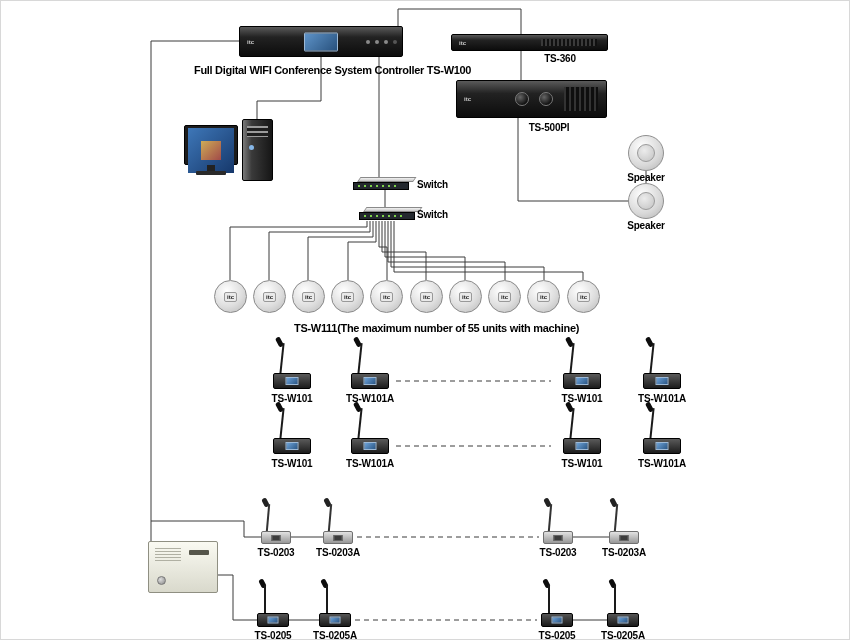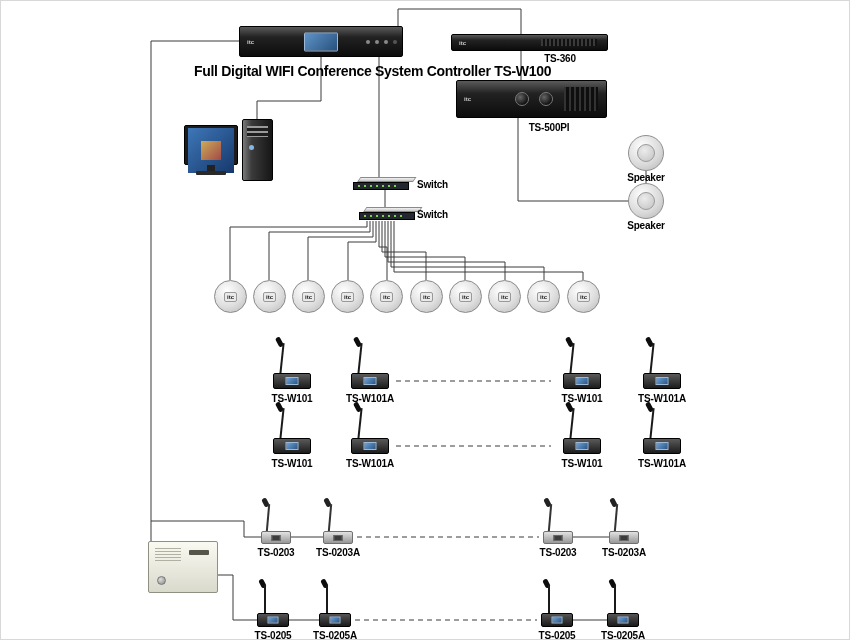"Full Digital WIFI Conference System" .dev-label.heading { font-size: 14px -> 11px }
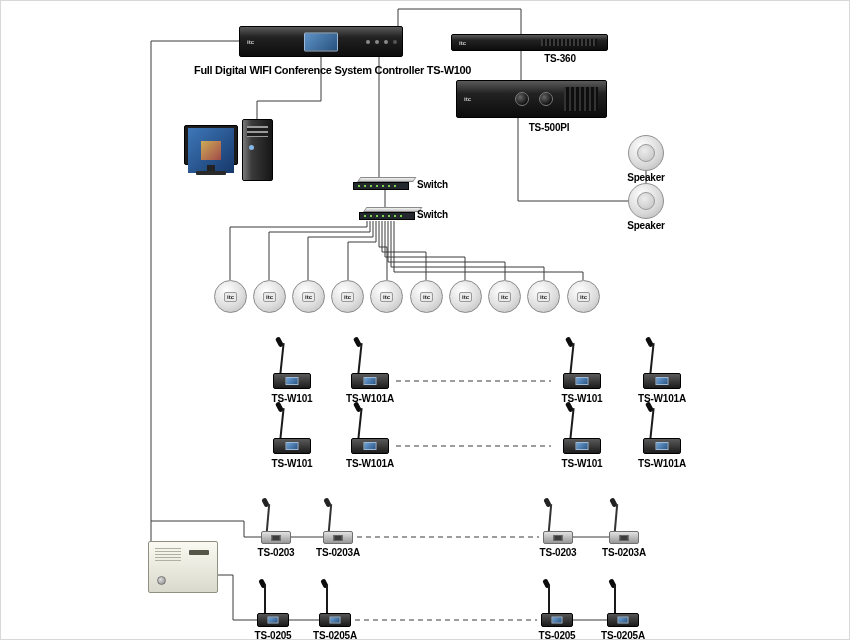"TS-W111(The maximum number of 55" div.dev-label { html: none -> <div>TS-W111(The maximum number of 55 units with machine)</div> }
